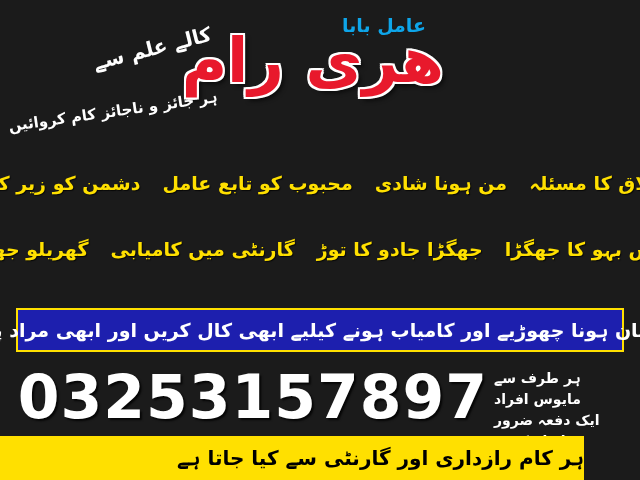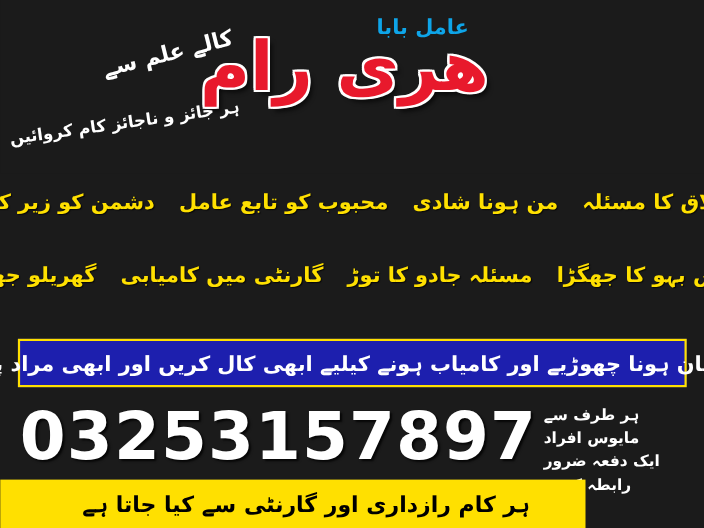"مسئلہ جادو کا توڑ" div.svc { text: مسئلہ -> جھگڑا }
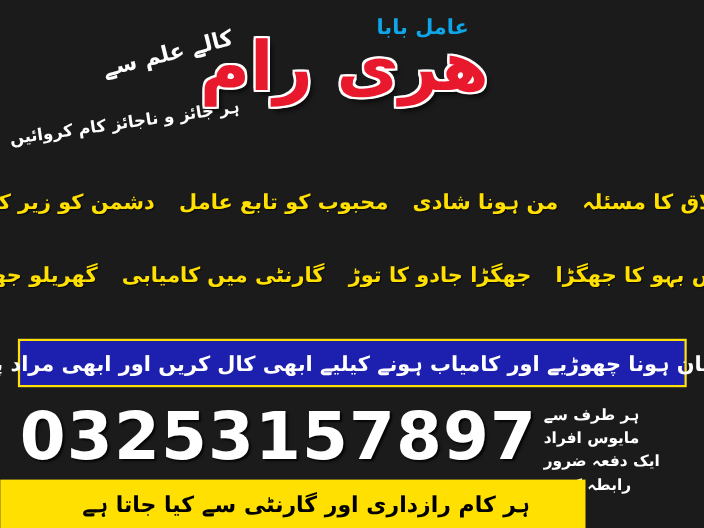"ہر کام رازداری اور گارنٹی" .footer { justify-content: center -> flex-start; padding-left: 24px -> none; width: 508px -> 584px }
